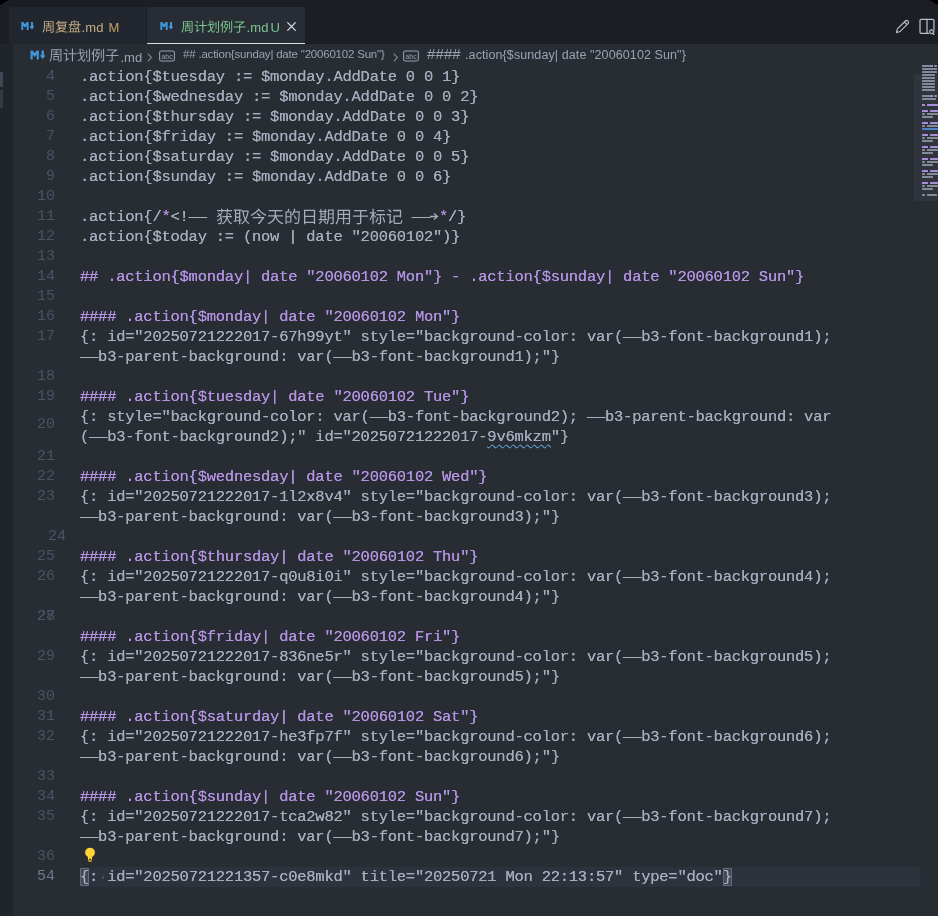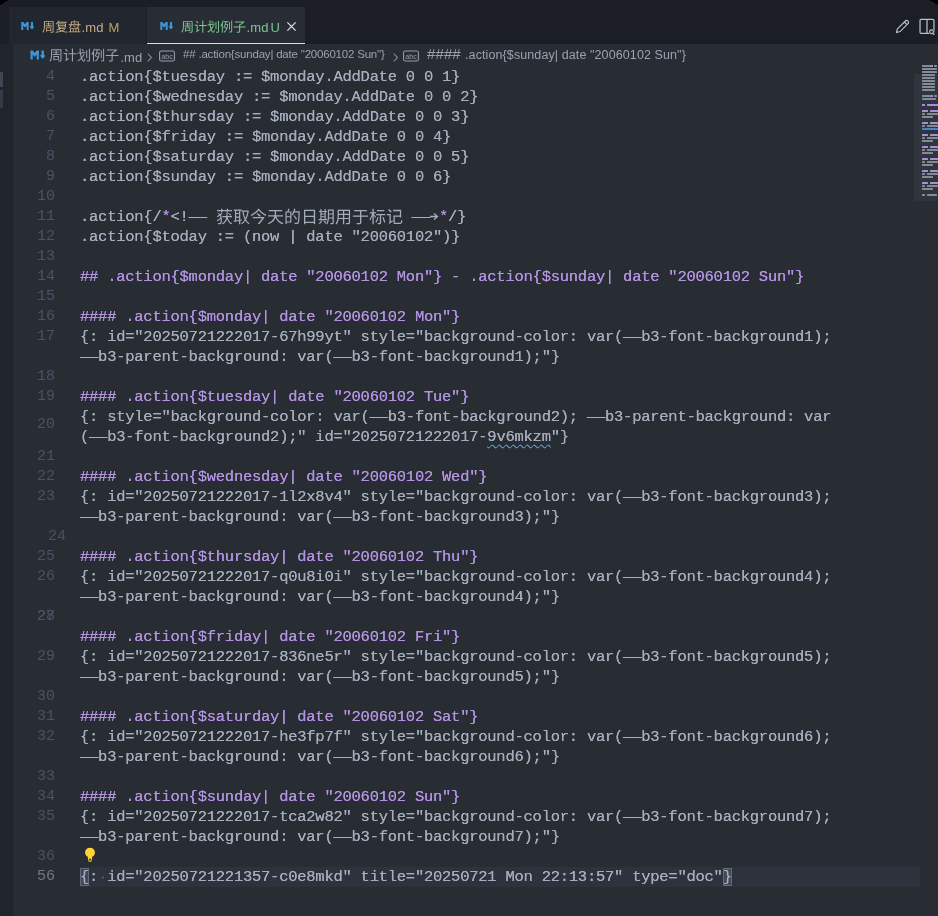"56" div.ln { text: 56 -> 54 }
